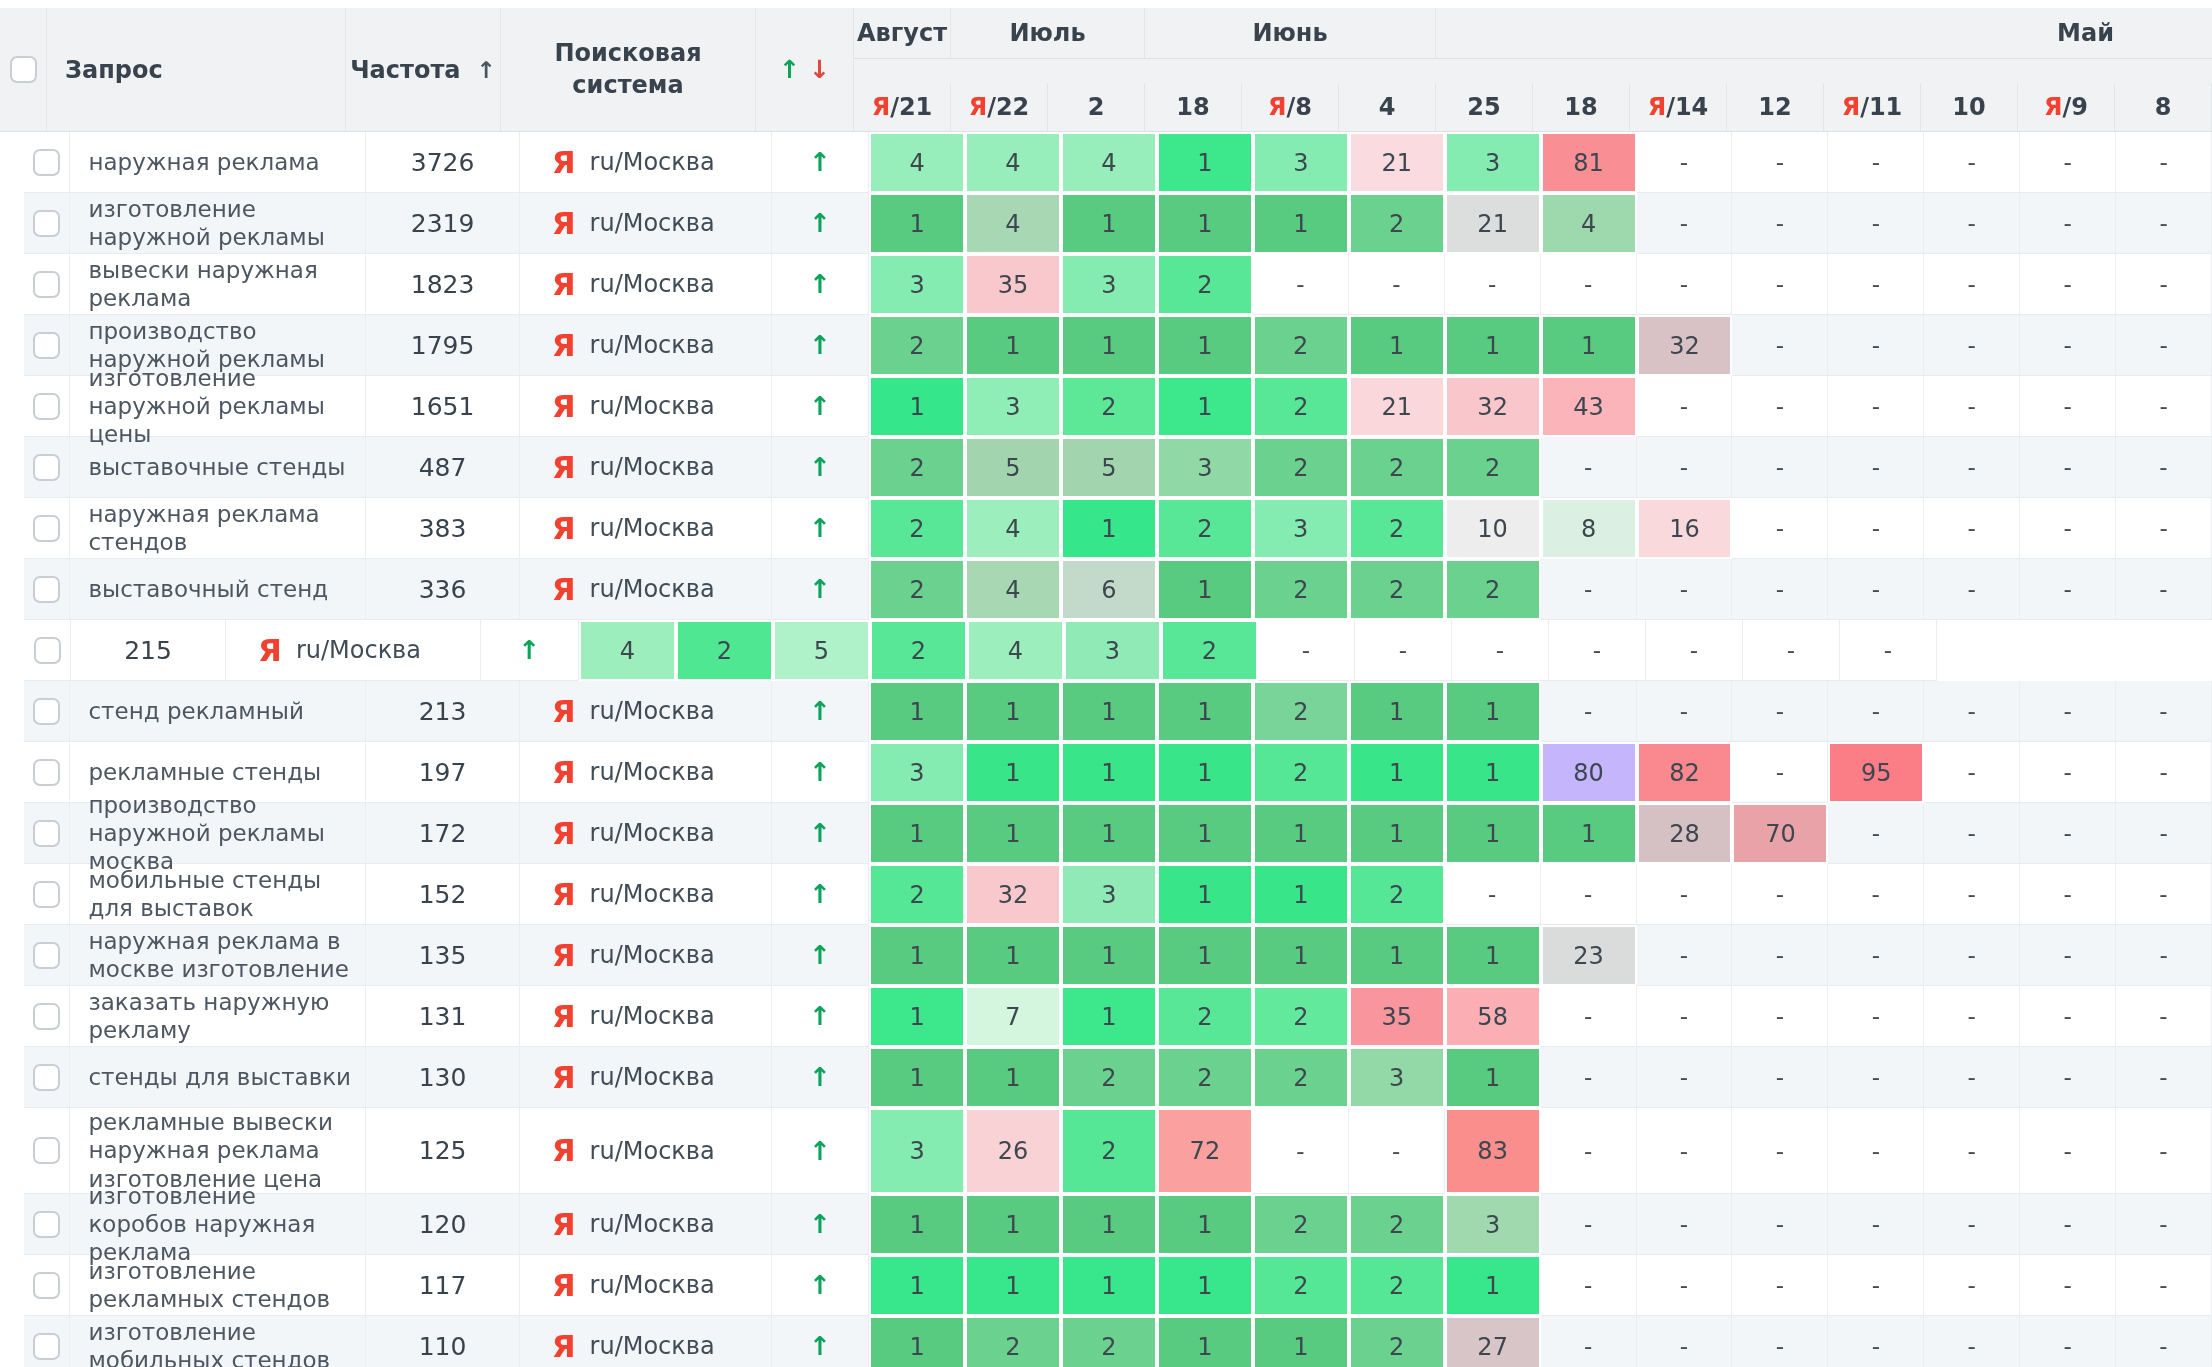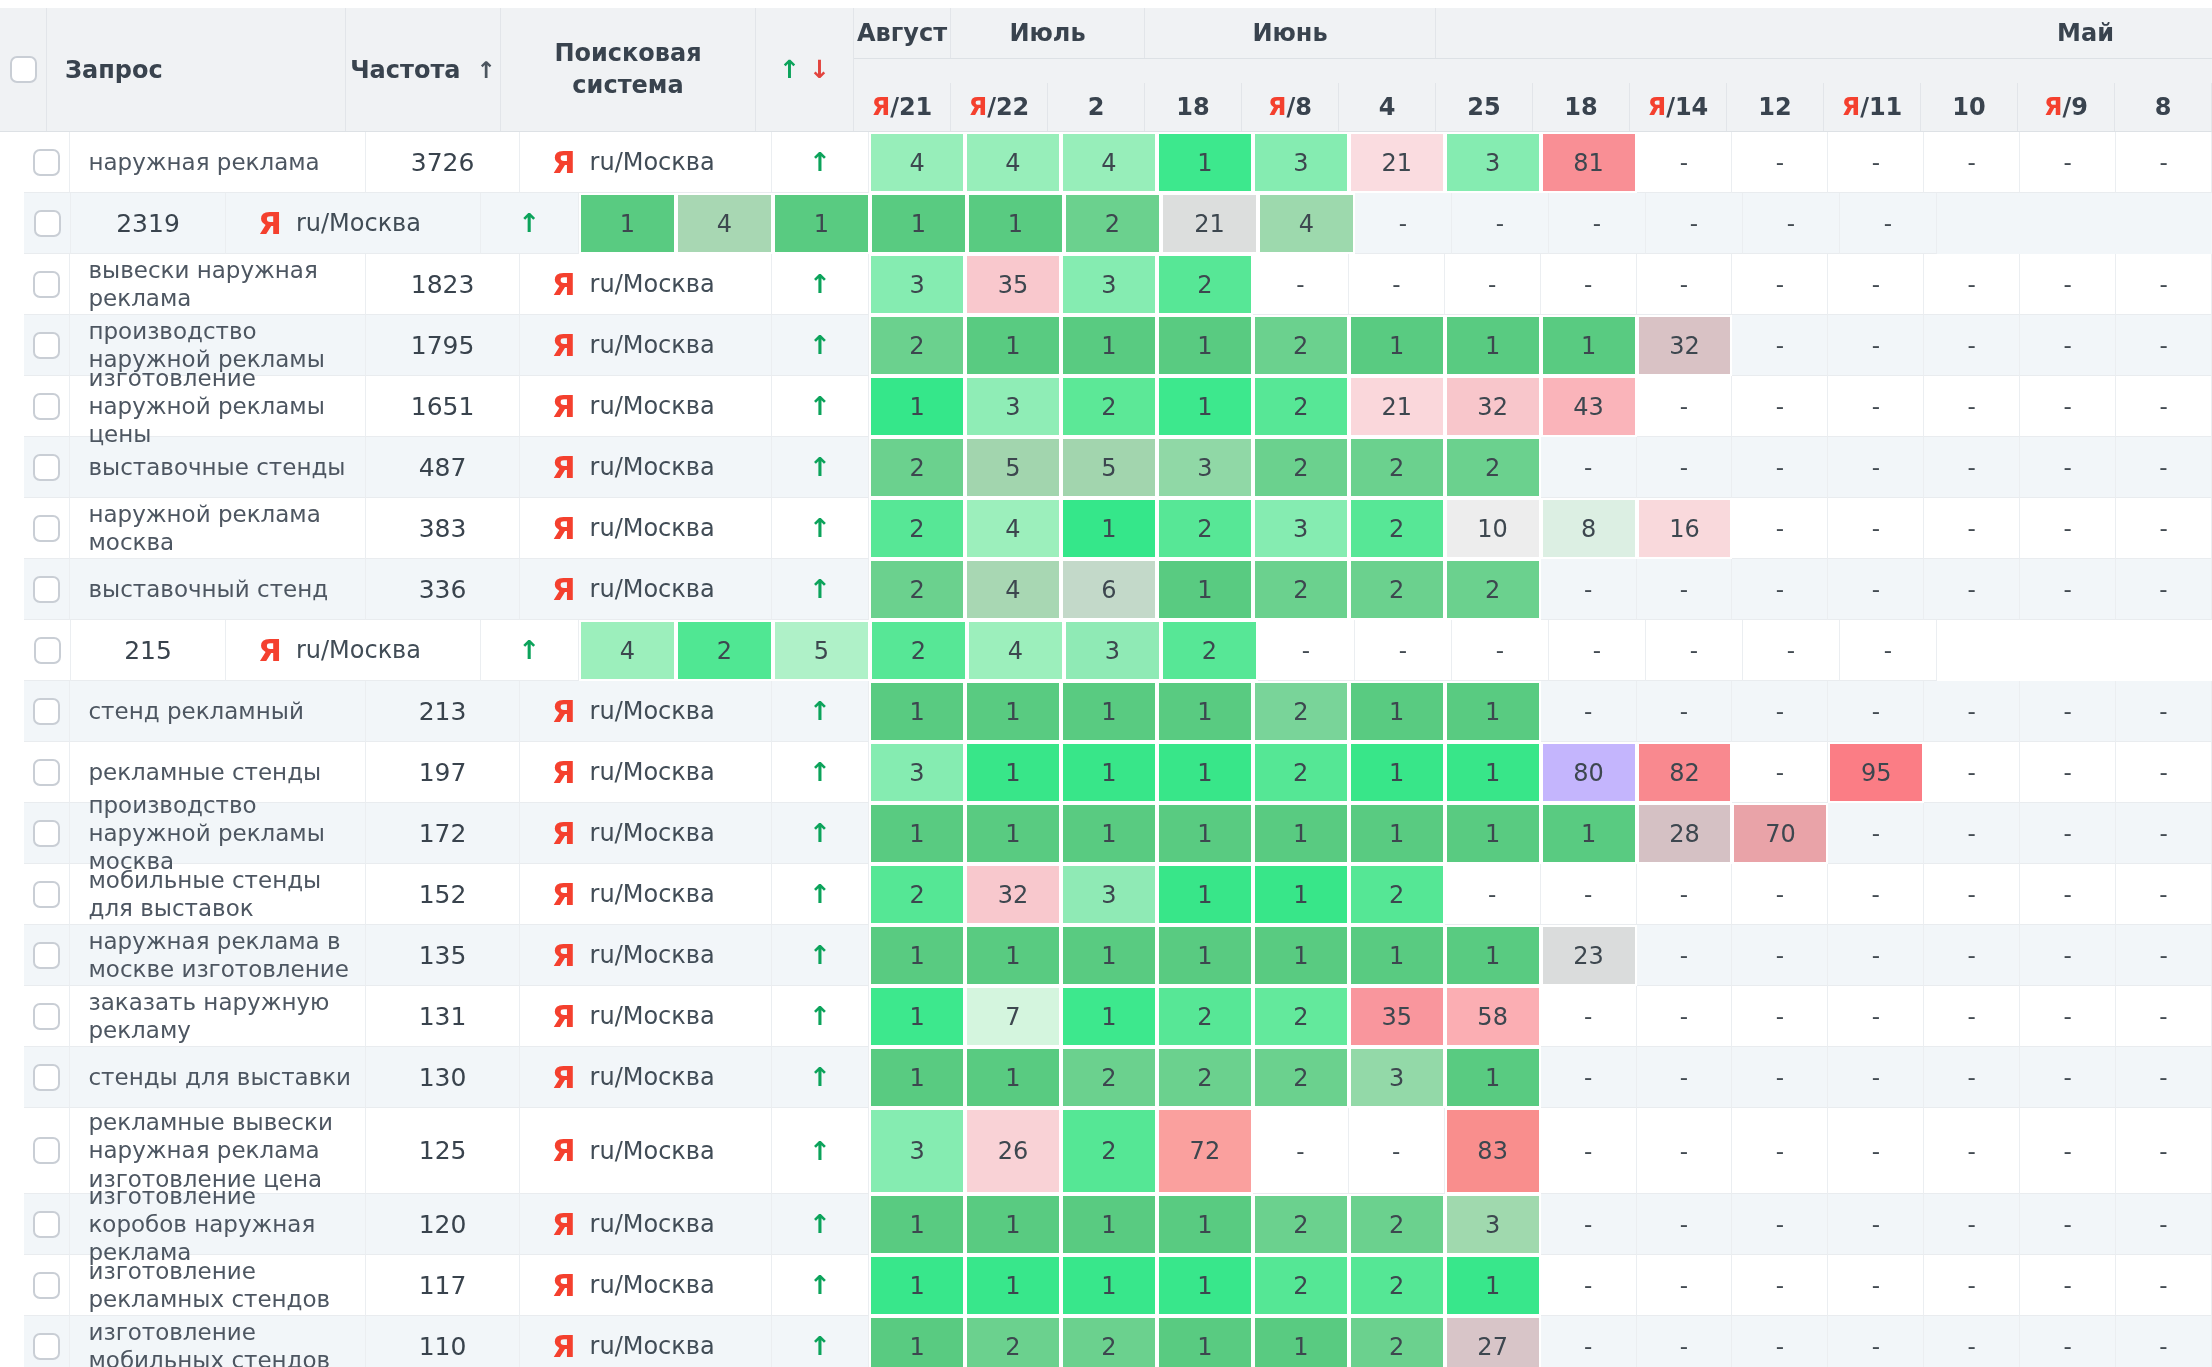"изготовление наружной рекламы" div.cell { html: none -> <div> <span>изготовление наружной рекламы</span> </div> }
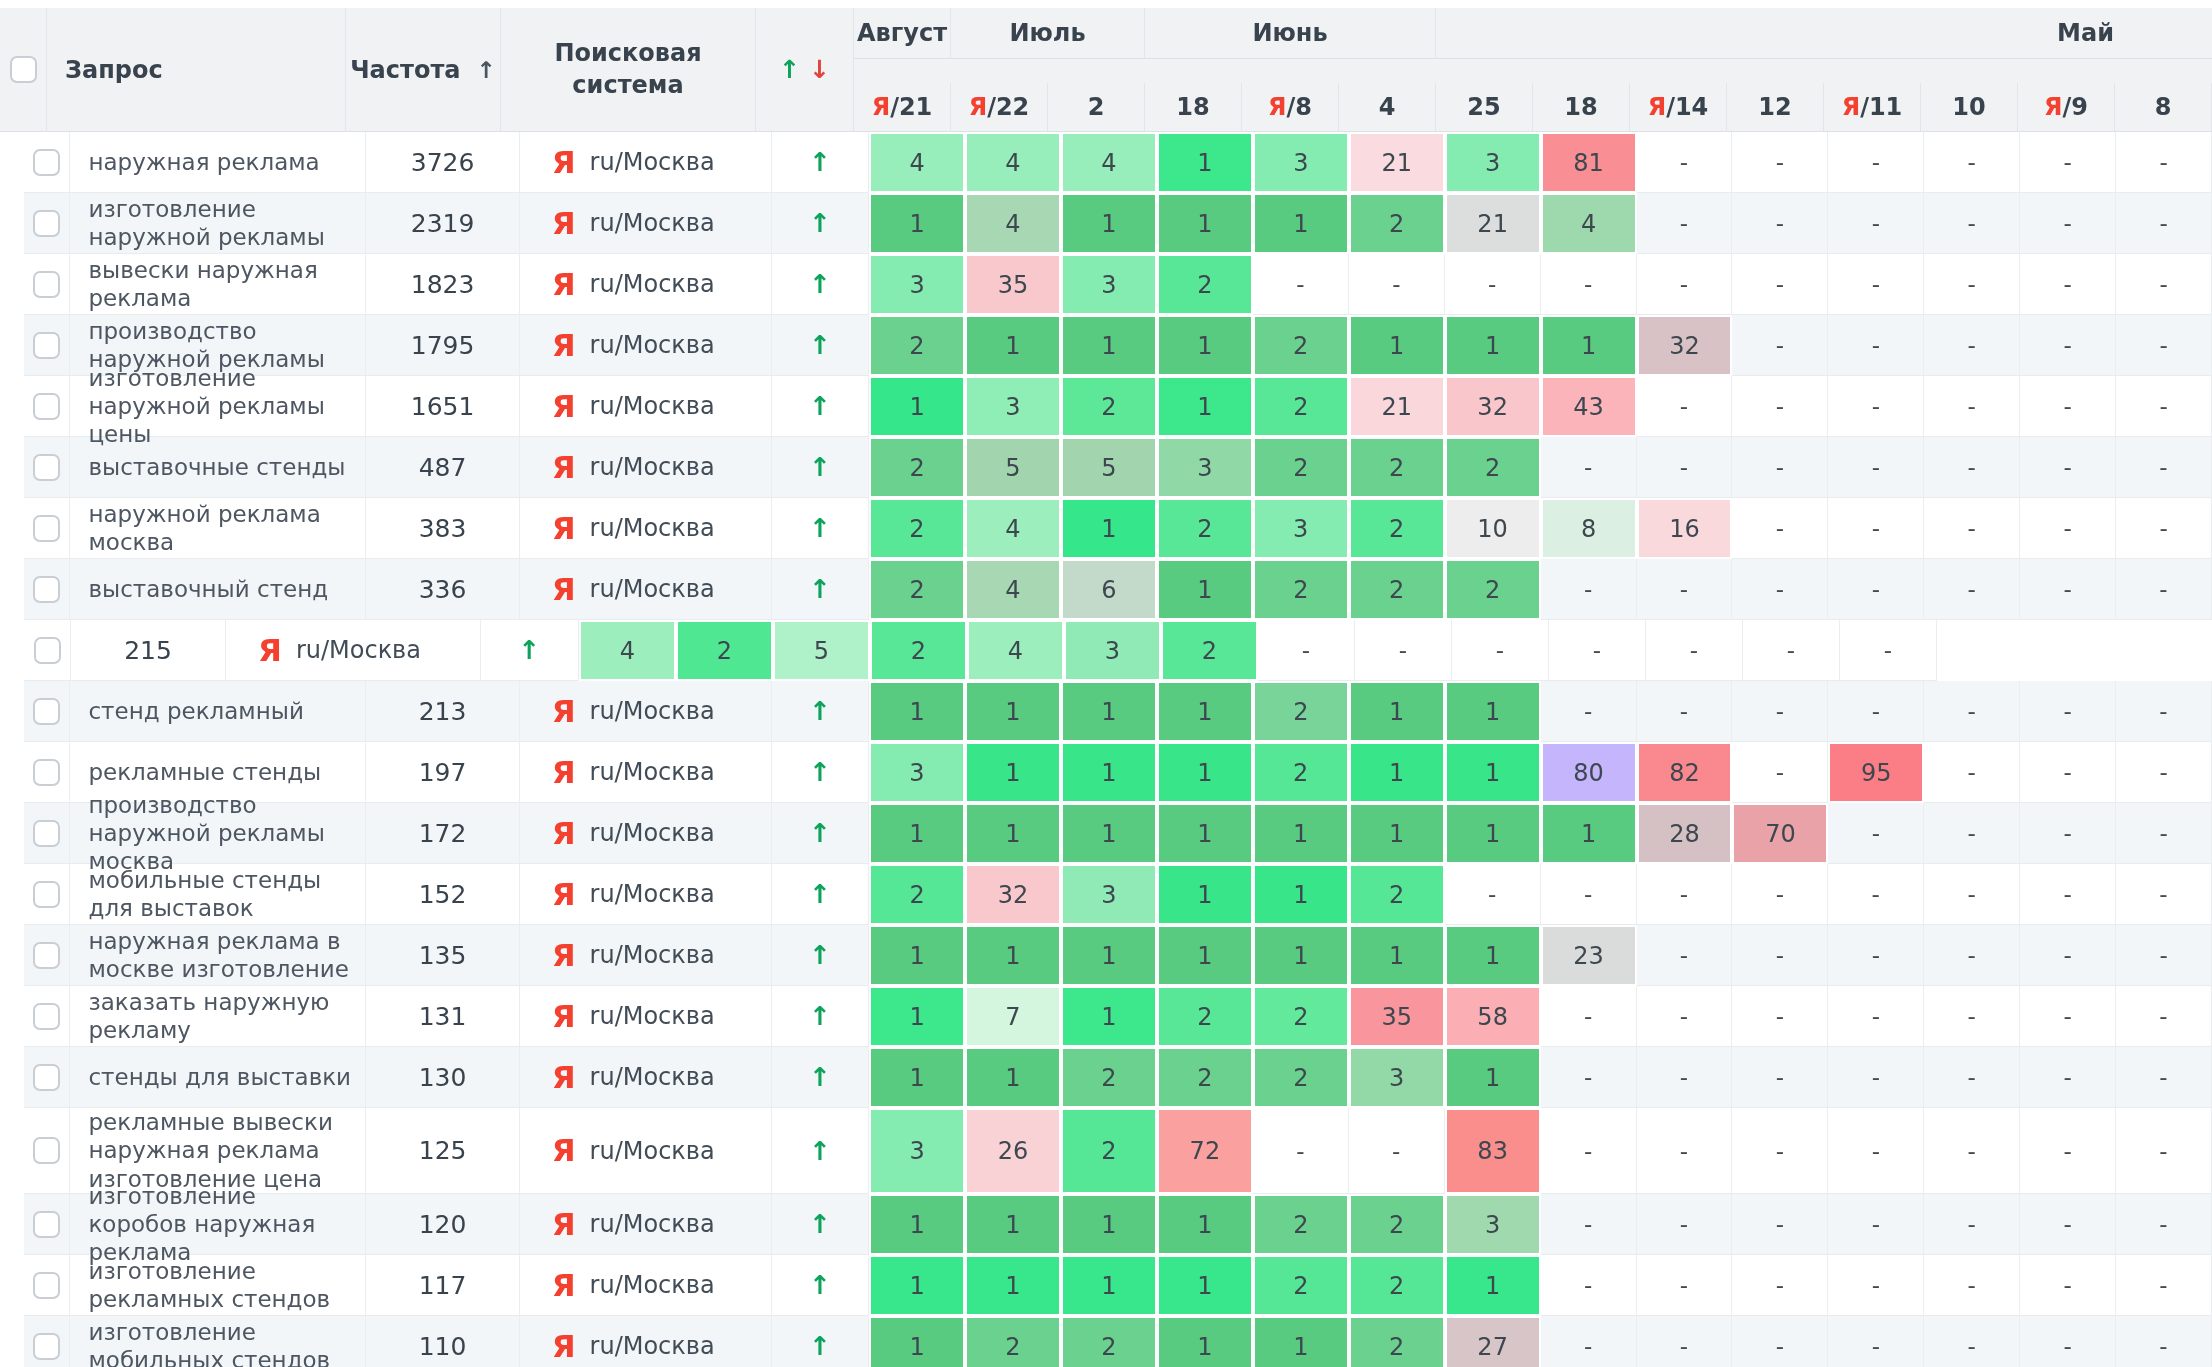"наружной реклама москва" span { text: наружной реклама москва -> наружная реклама стендов }
